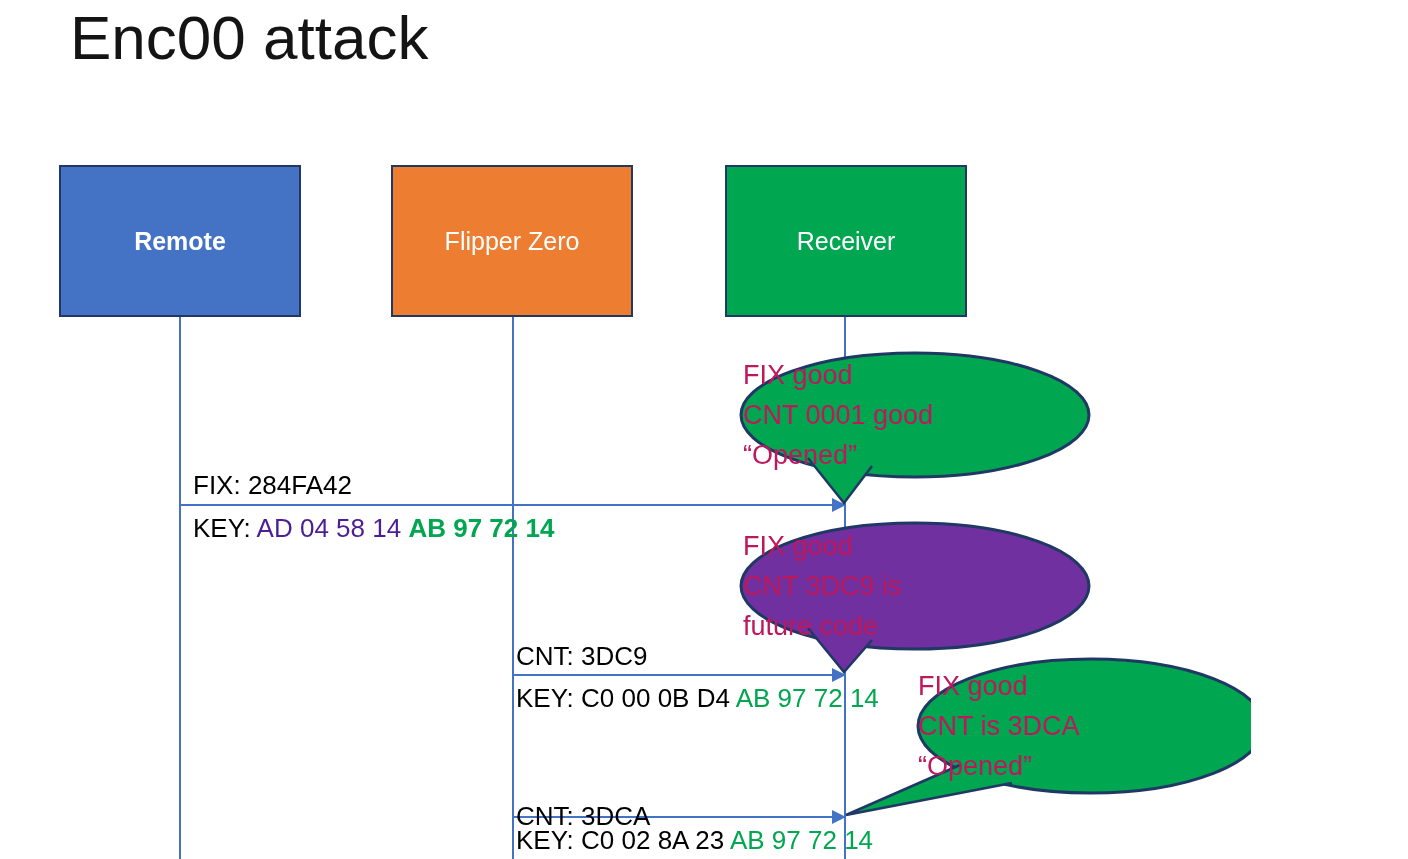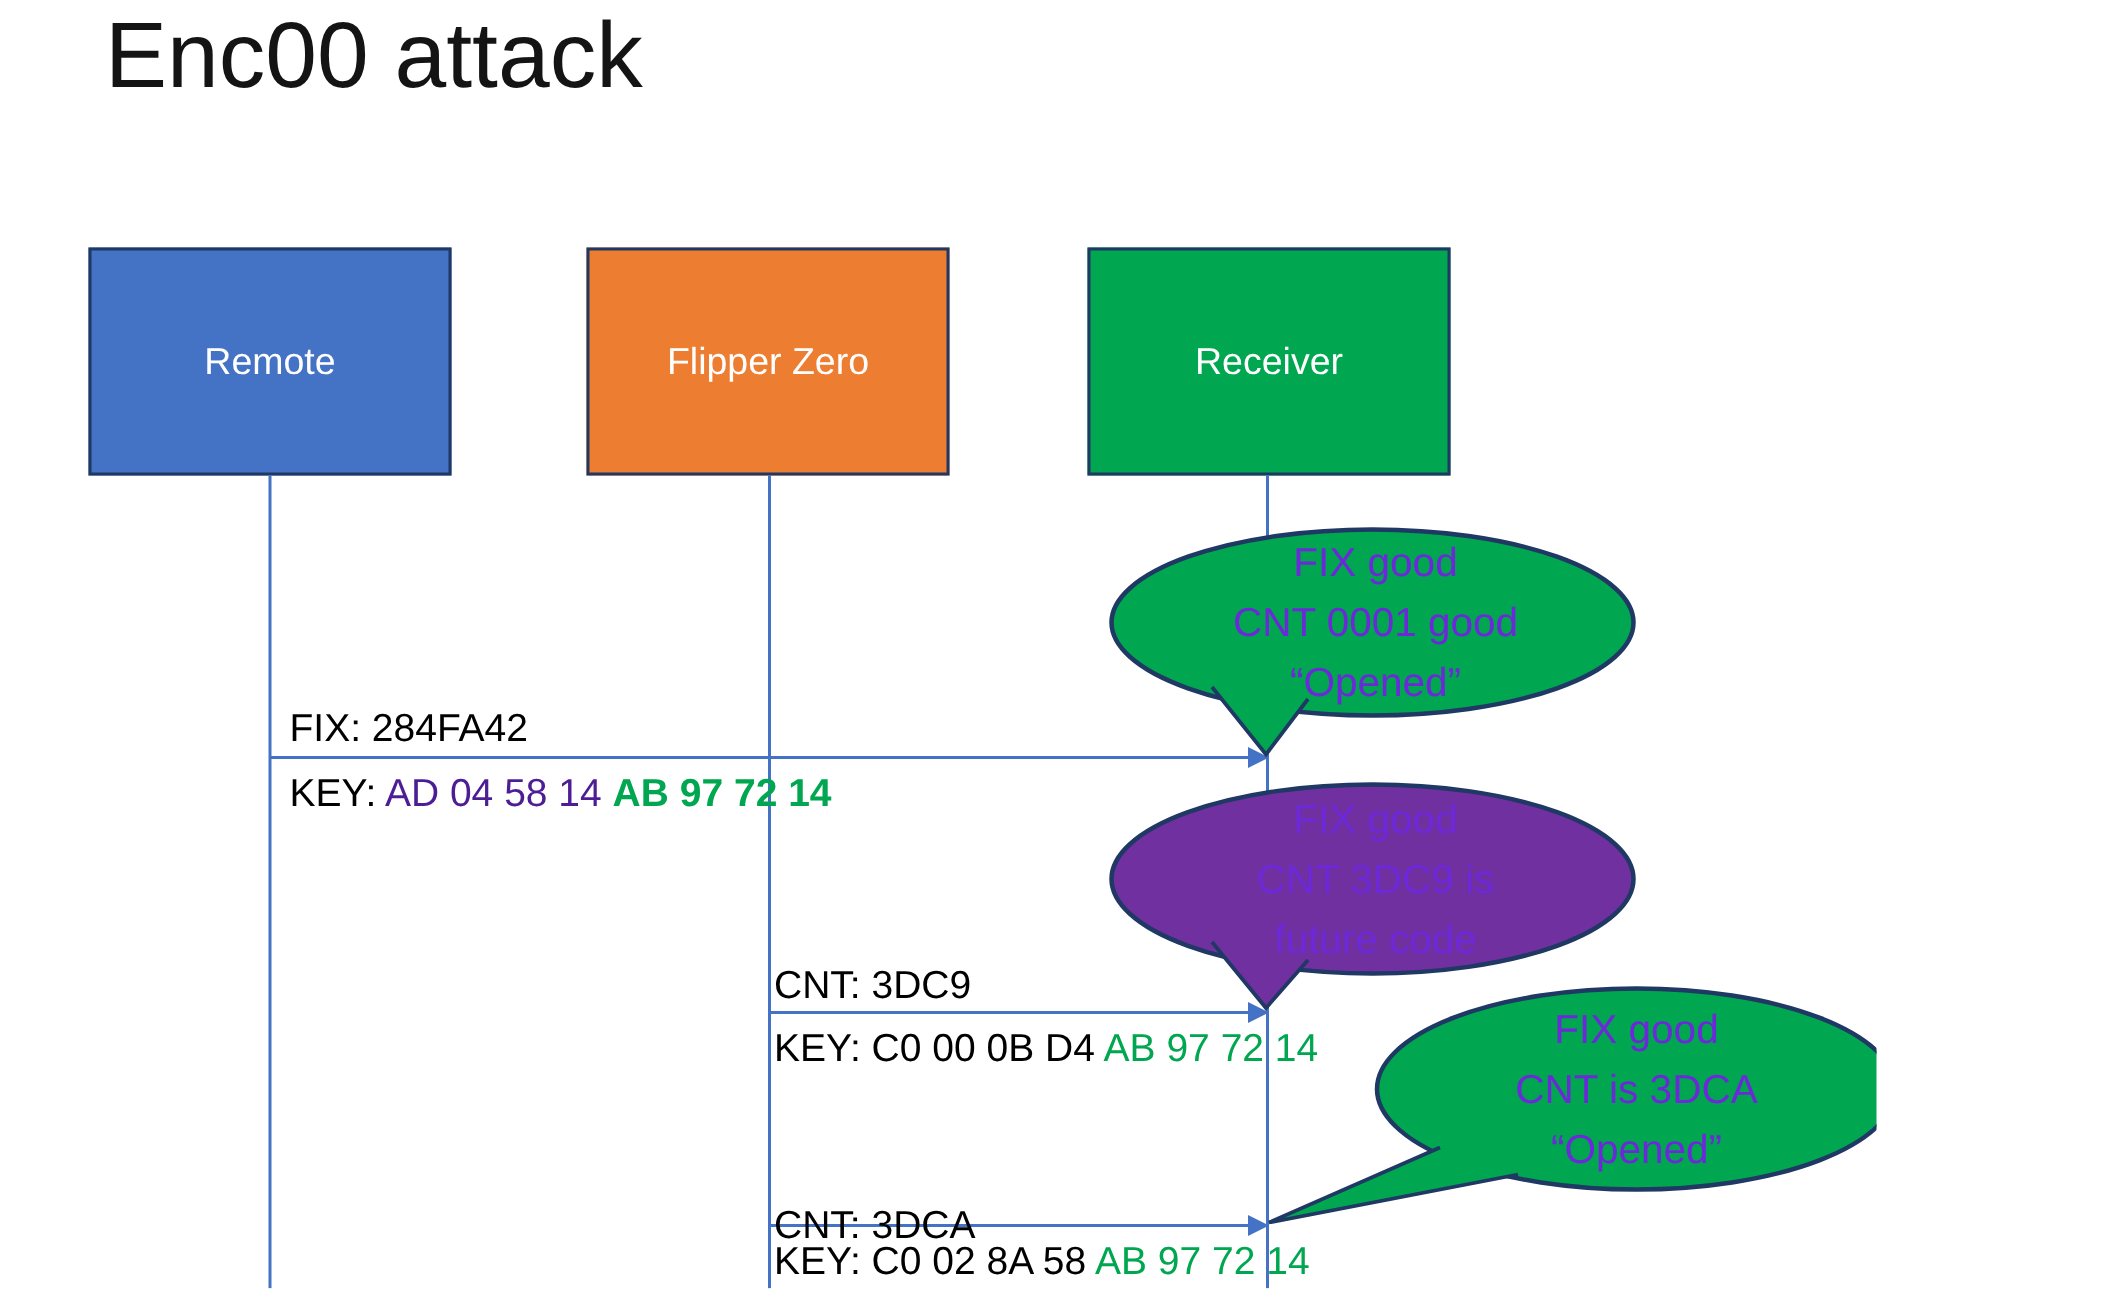"Remote" div.actor-box { font-weight: none -> bold }
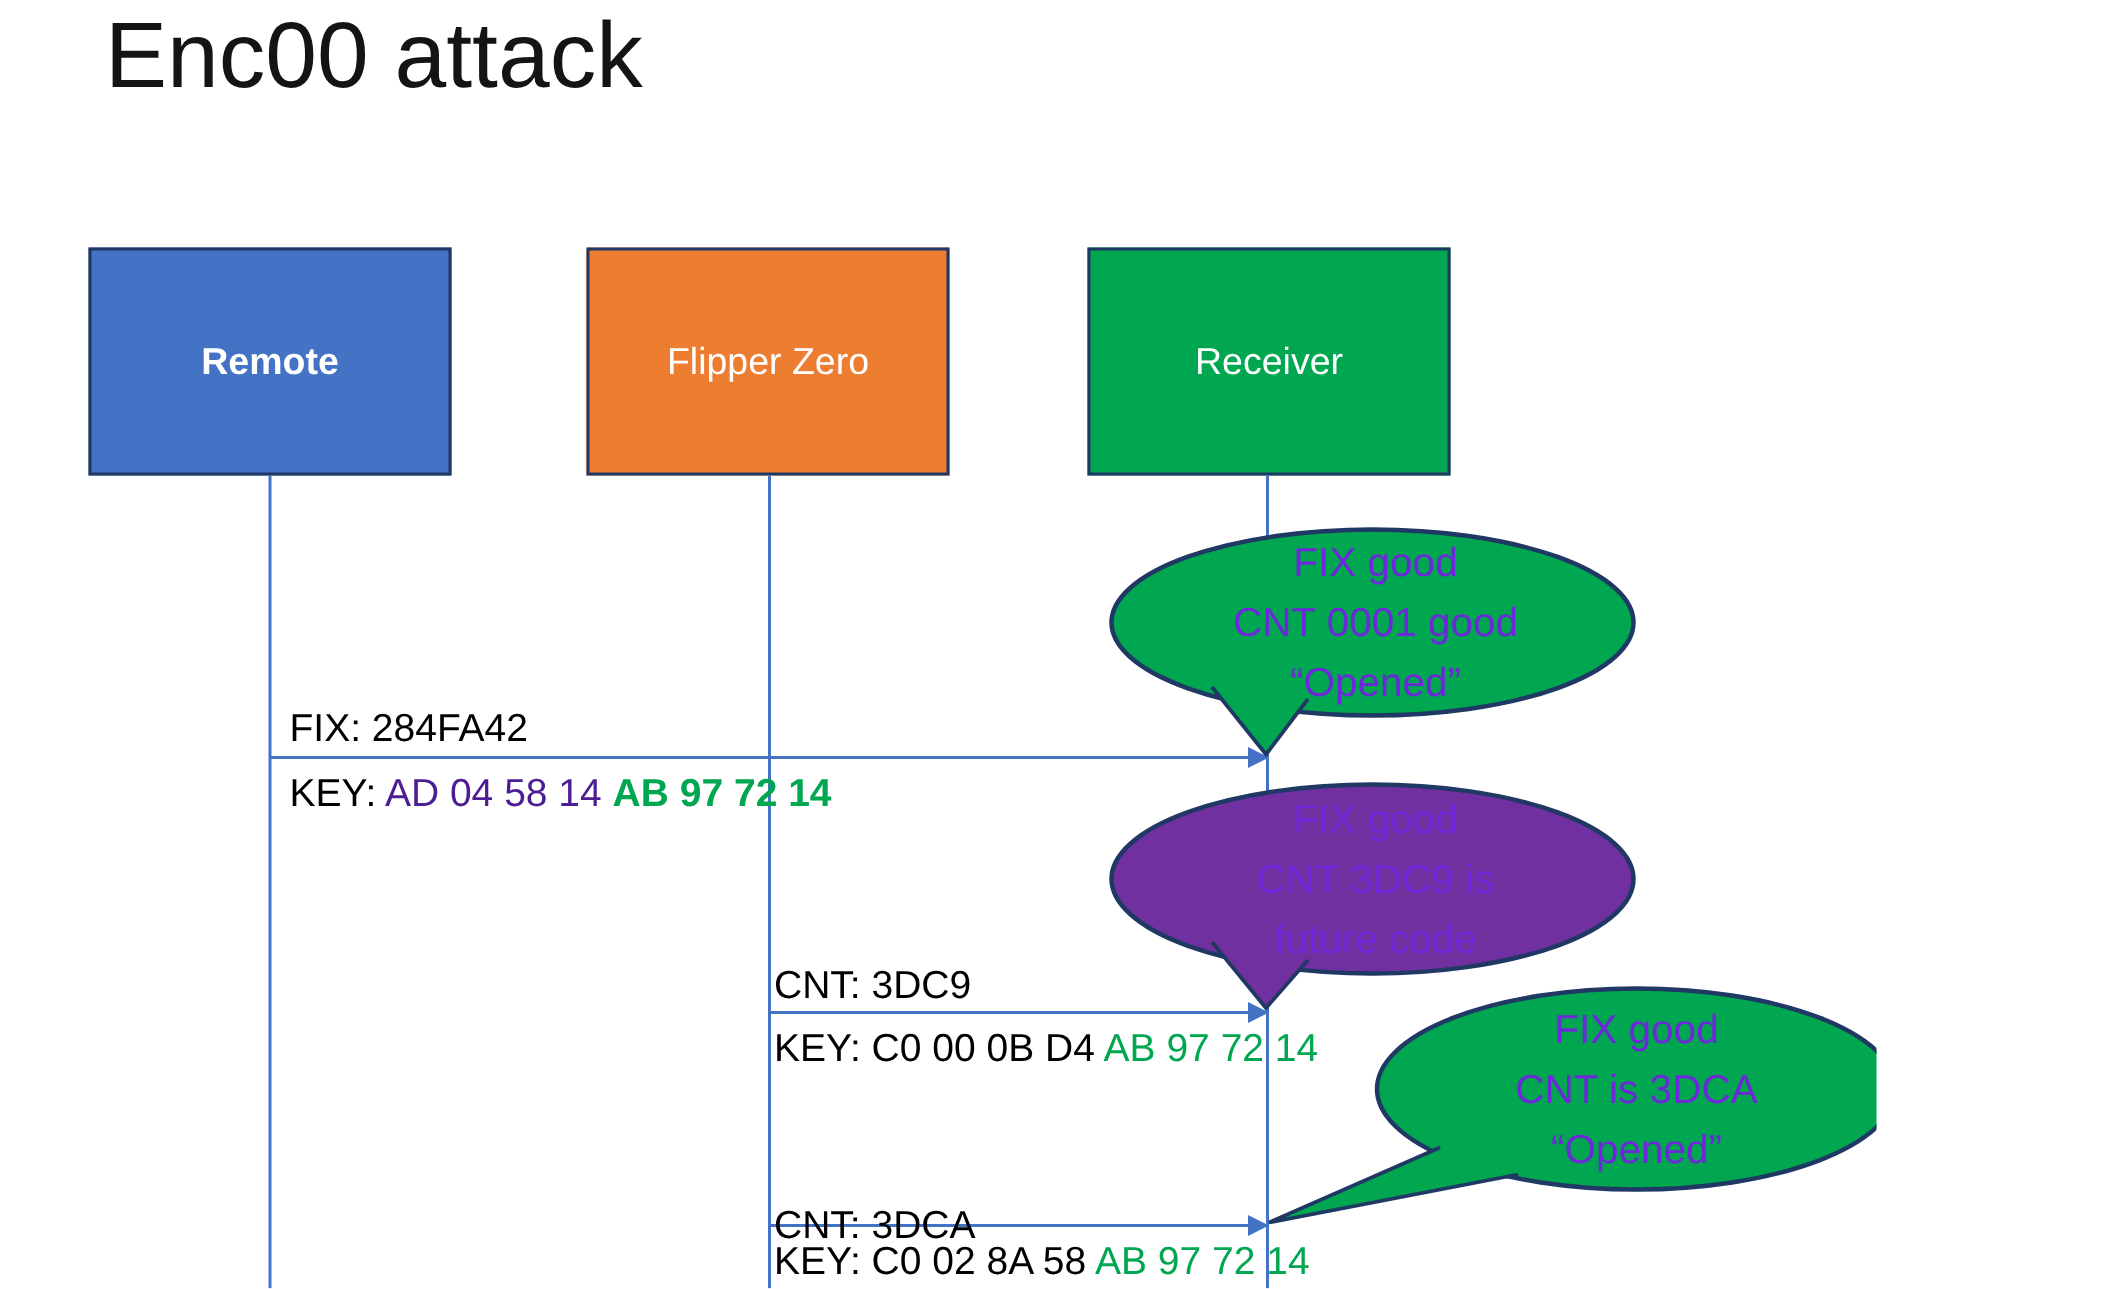"FIX good" .callout-text { color: #6d28d9 -> #be185d; text-align: center -> left }
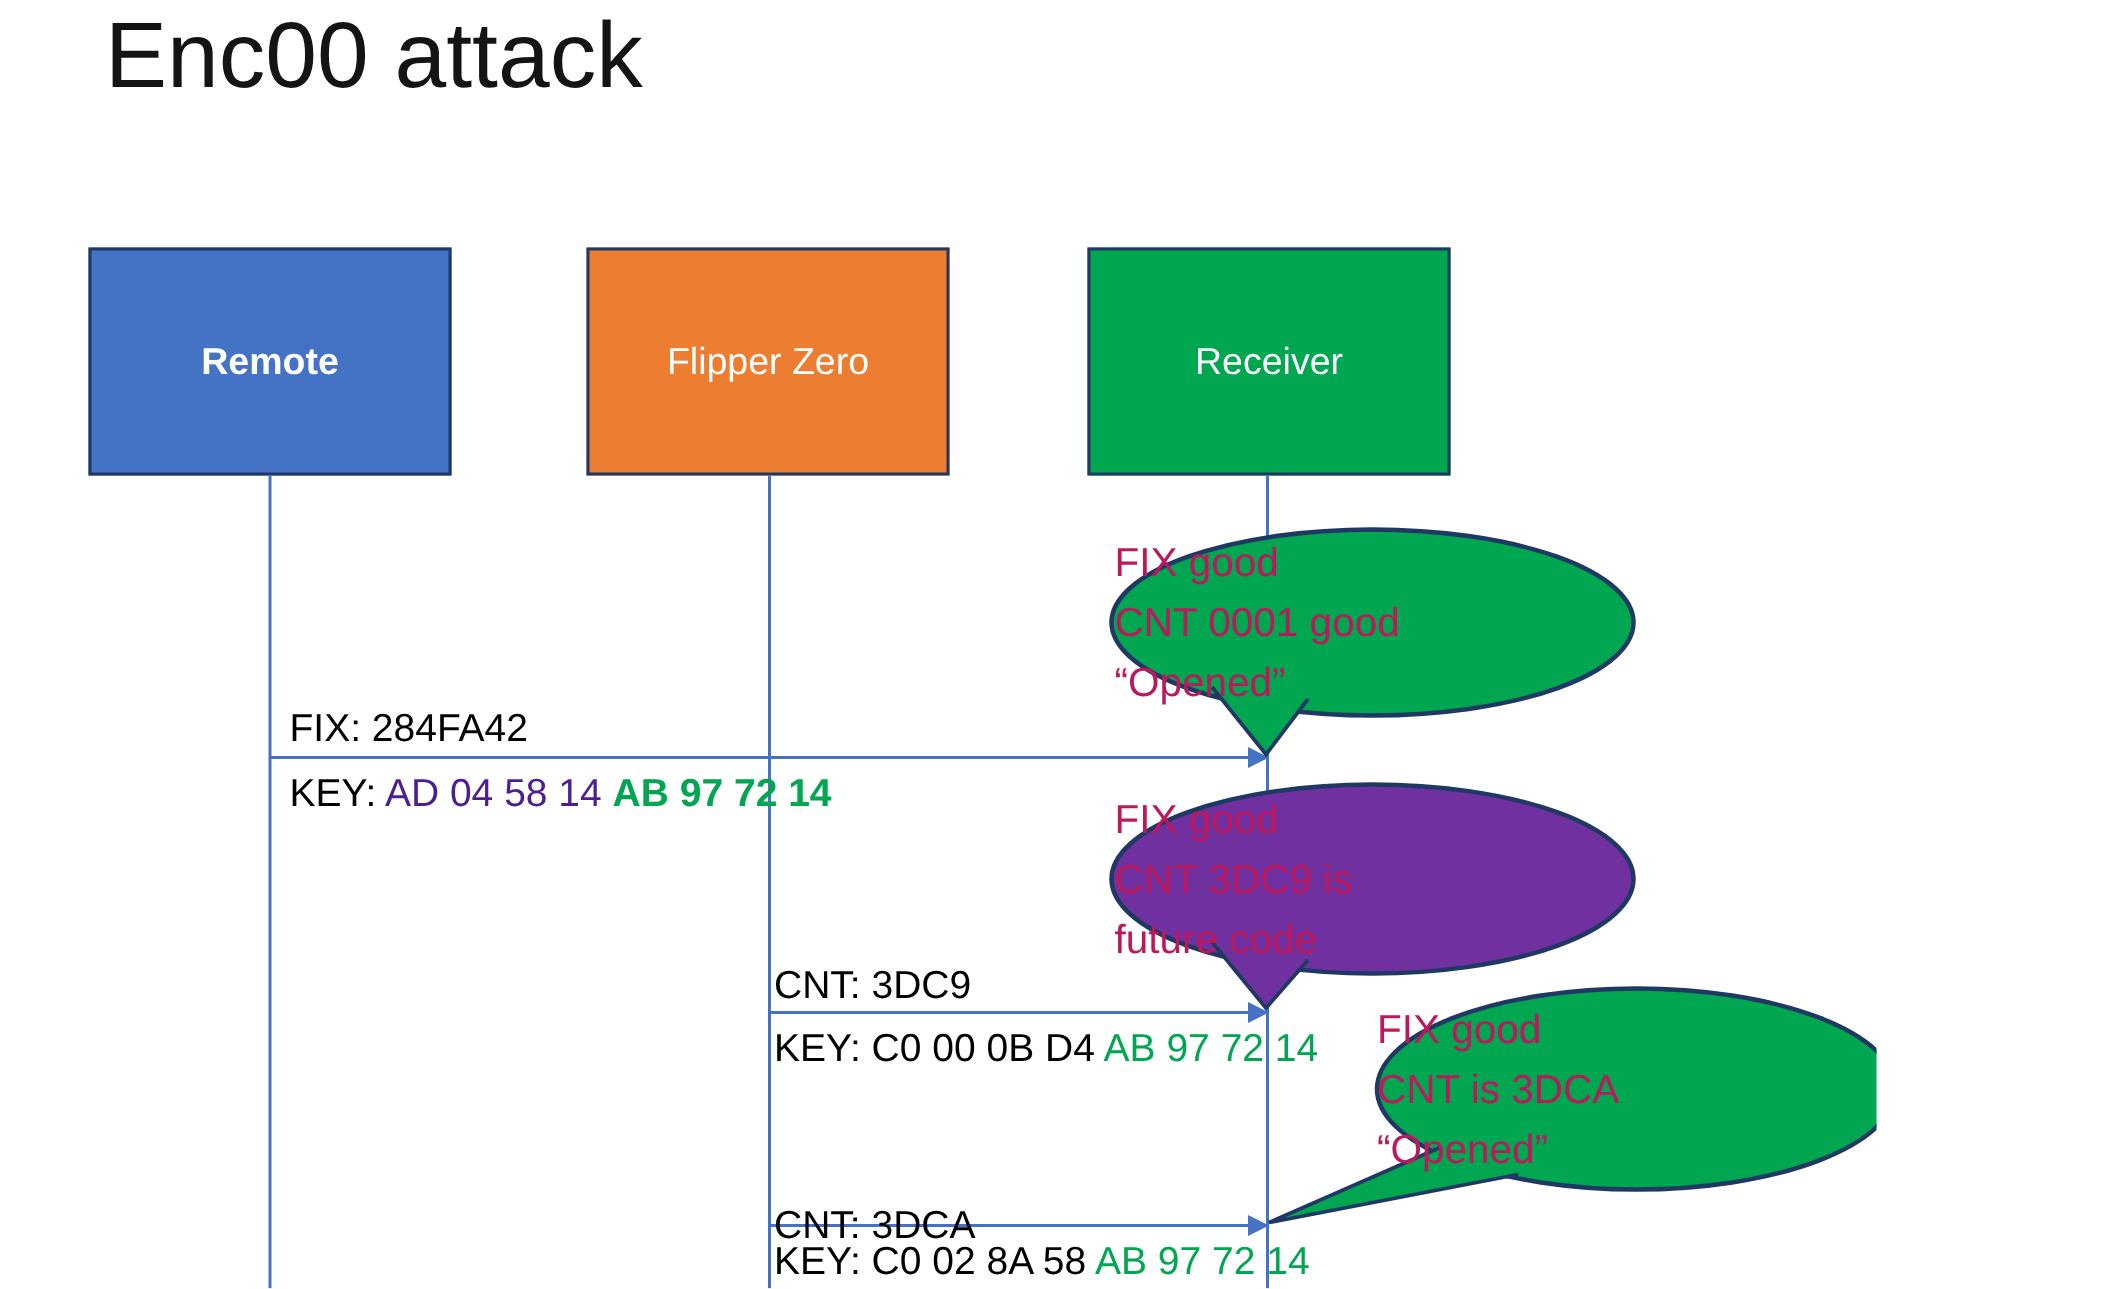"KEY: C0 02 8A 58" span { text: 58 -> 23 }
